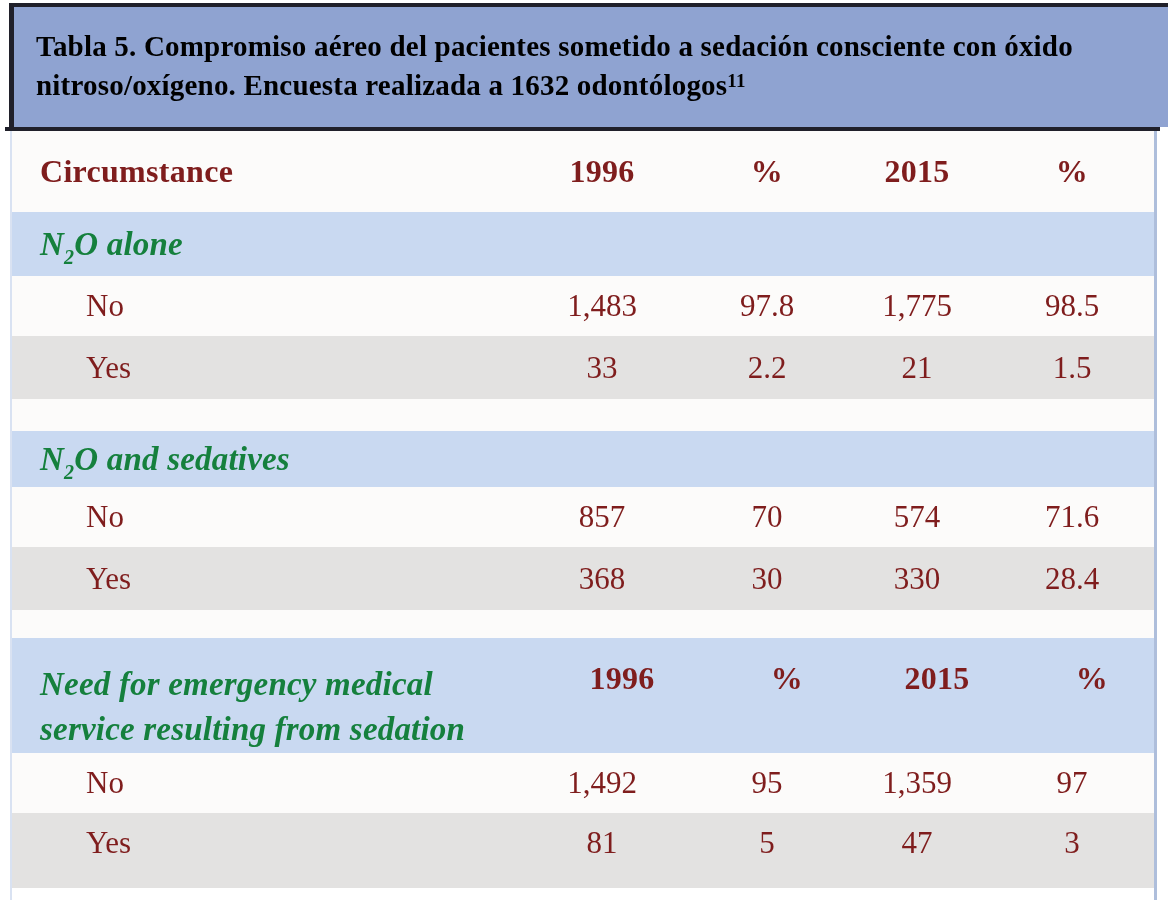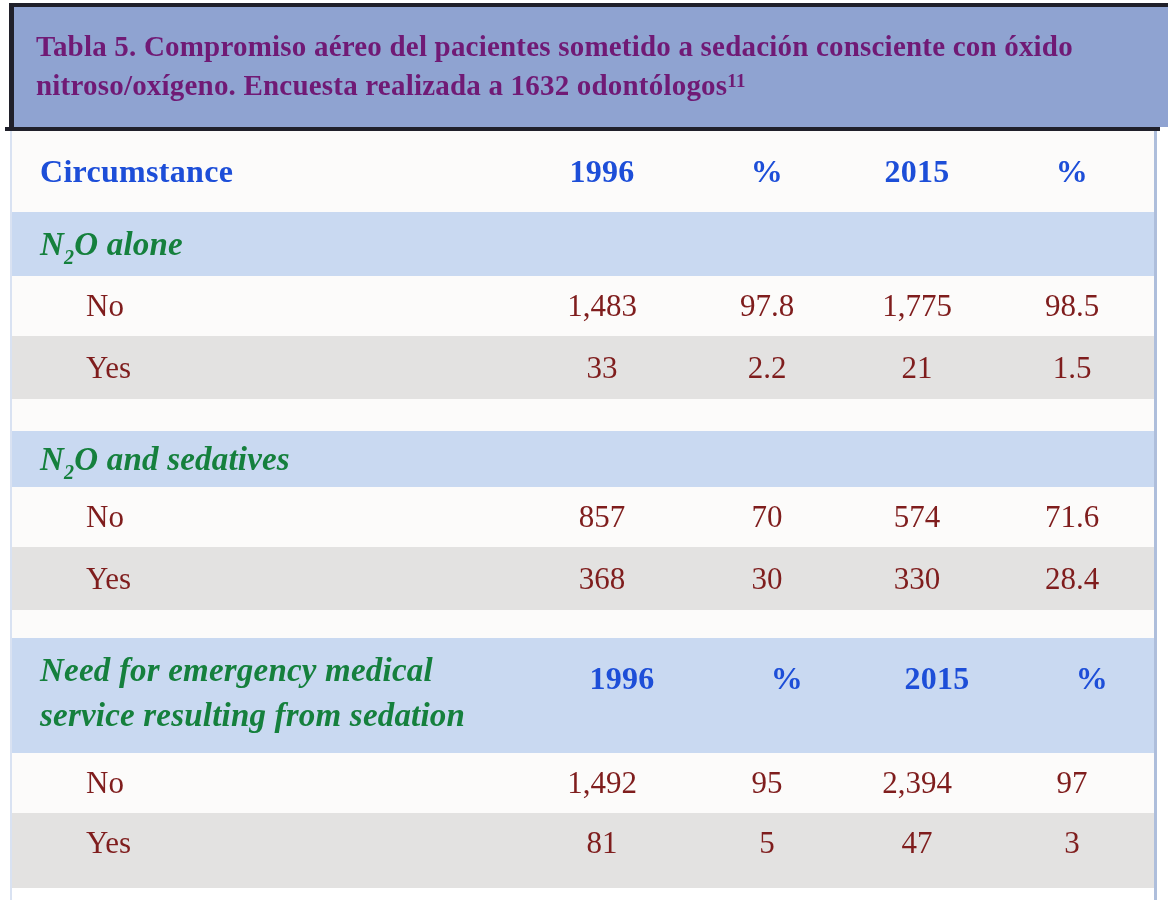"Tabla 5. Compromiso aéreo del" .caption-text { color: #701a75 -> #000000 }
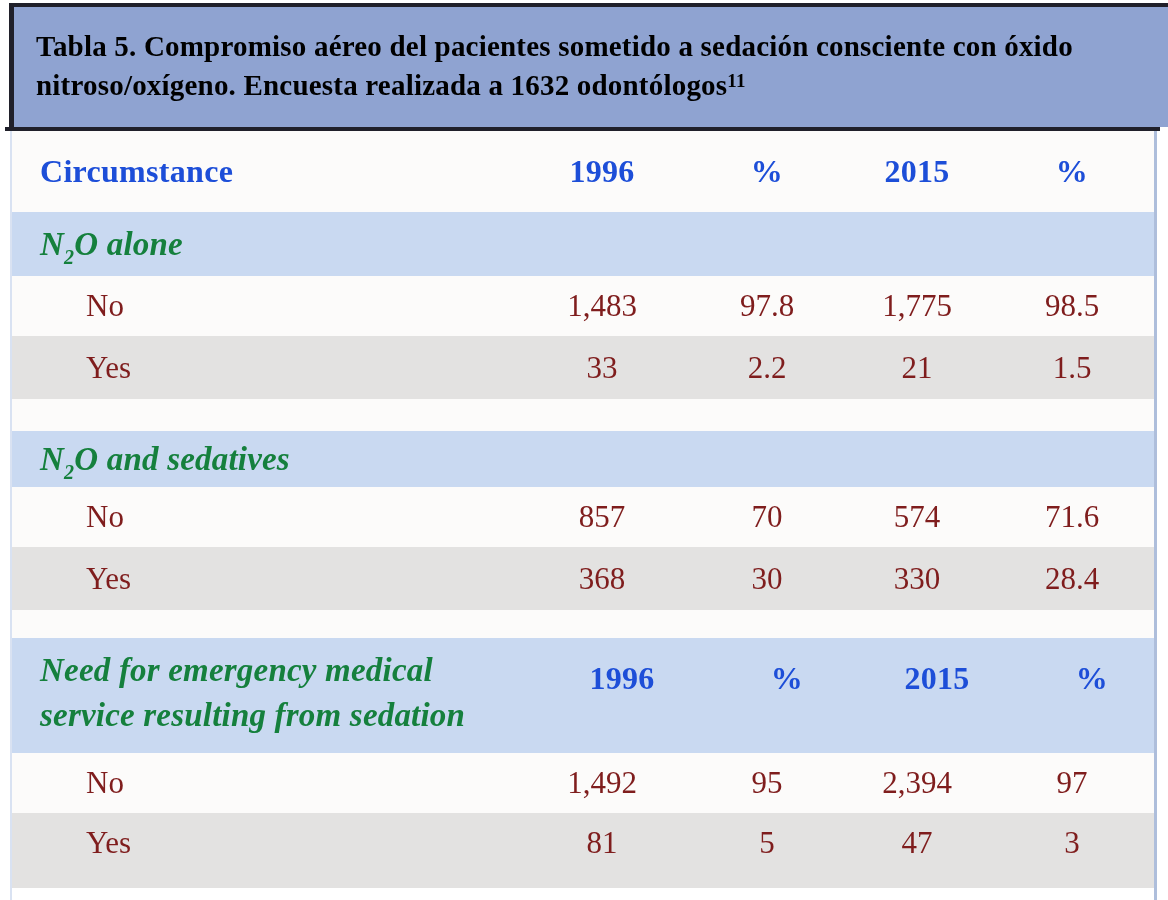"Circumstance" .th { color: #1d4ed8 -> #7f1d1d }
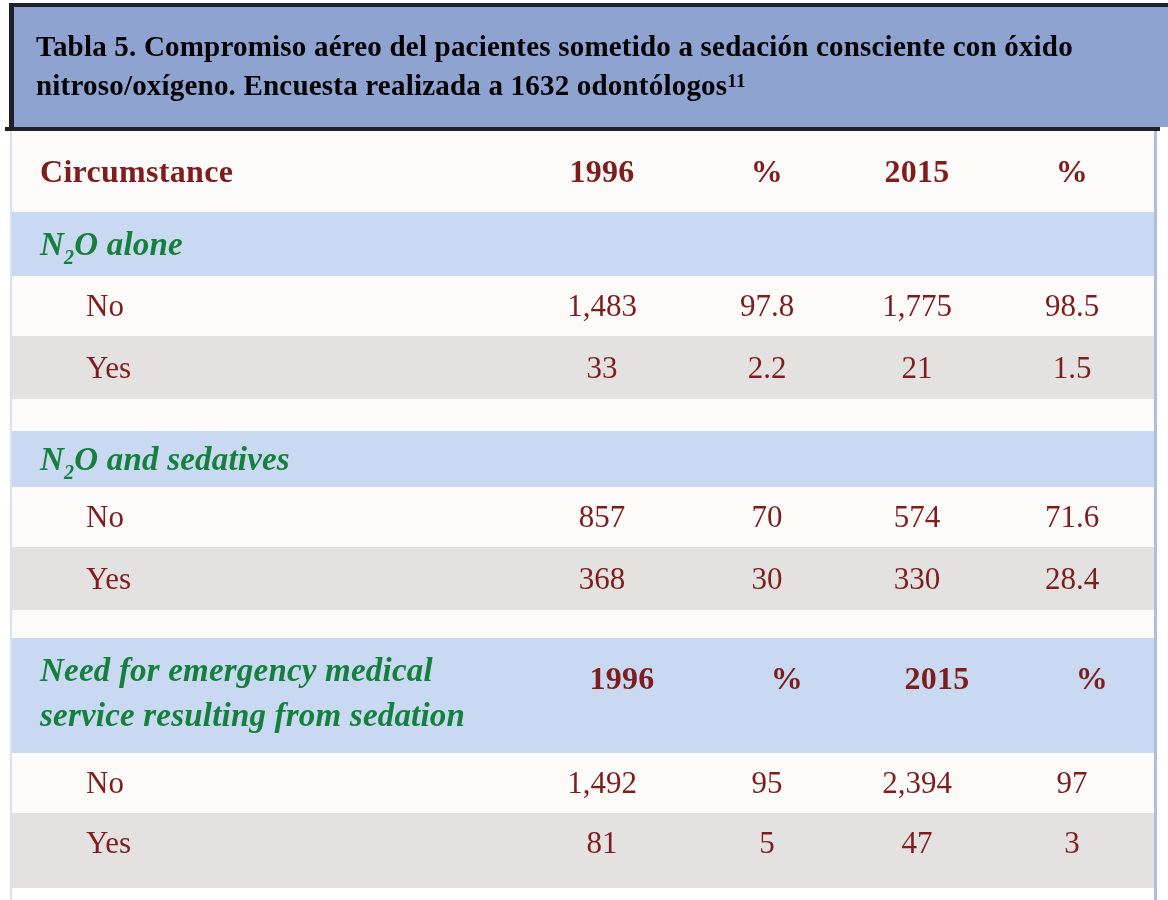"Need for emergency medical service" .row-section-tall .c-label { padding-top: 10px -> 24px }
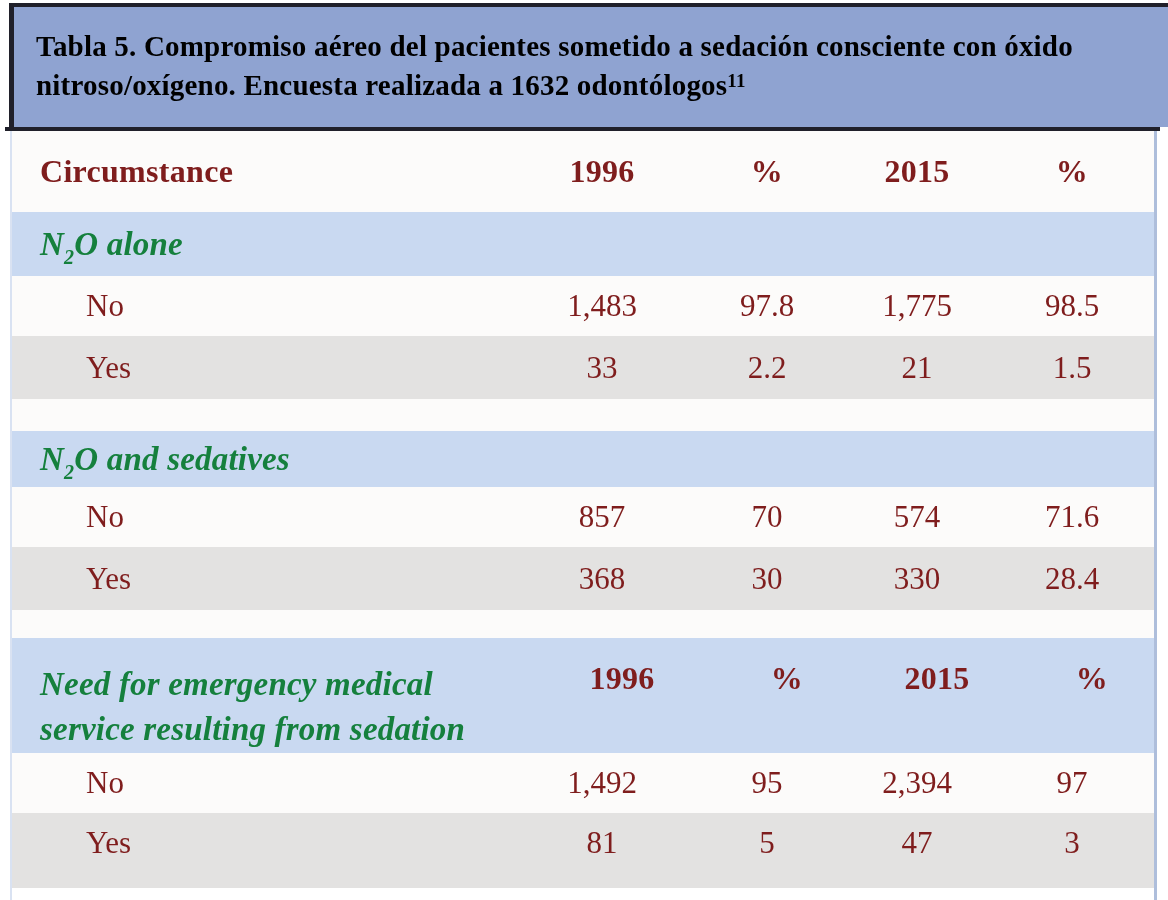"2,394" div.cell { text: 2,394 -> 1,359 }
